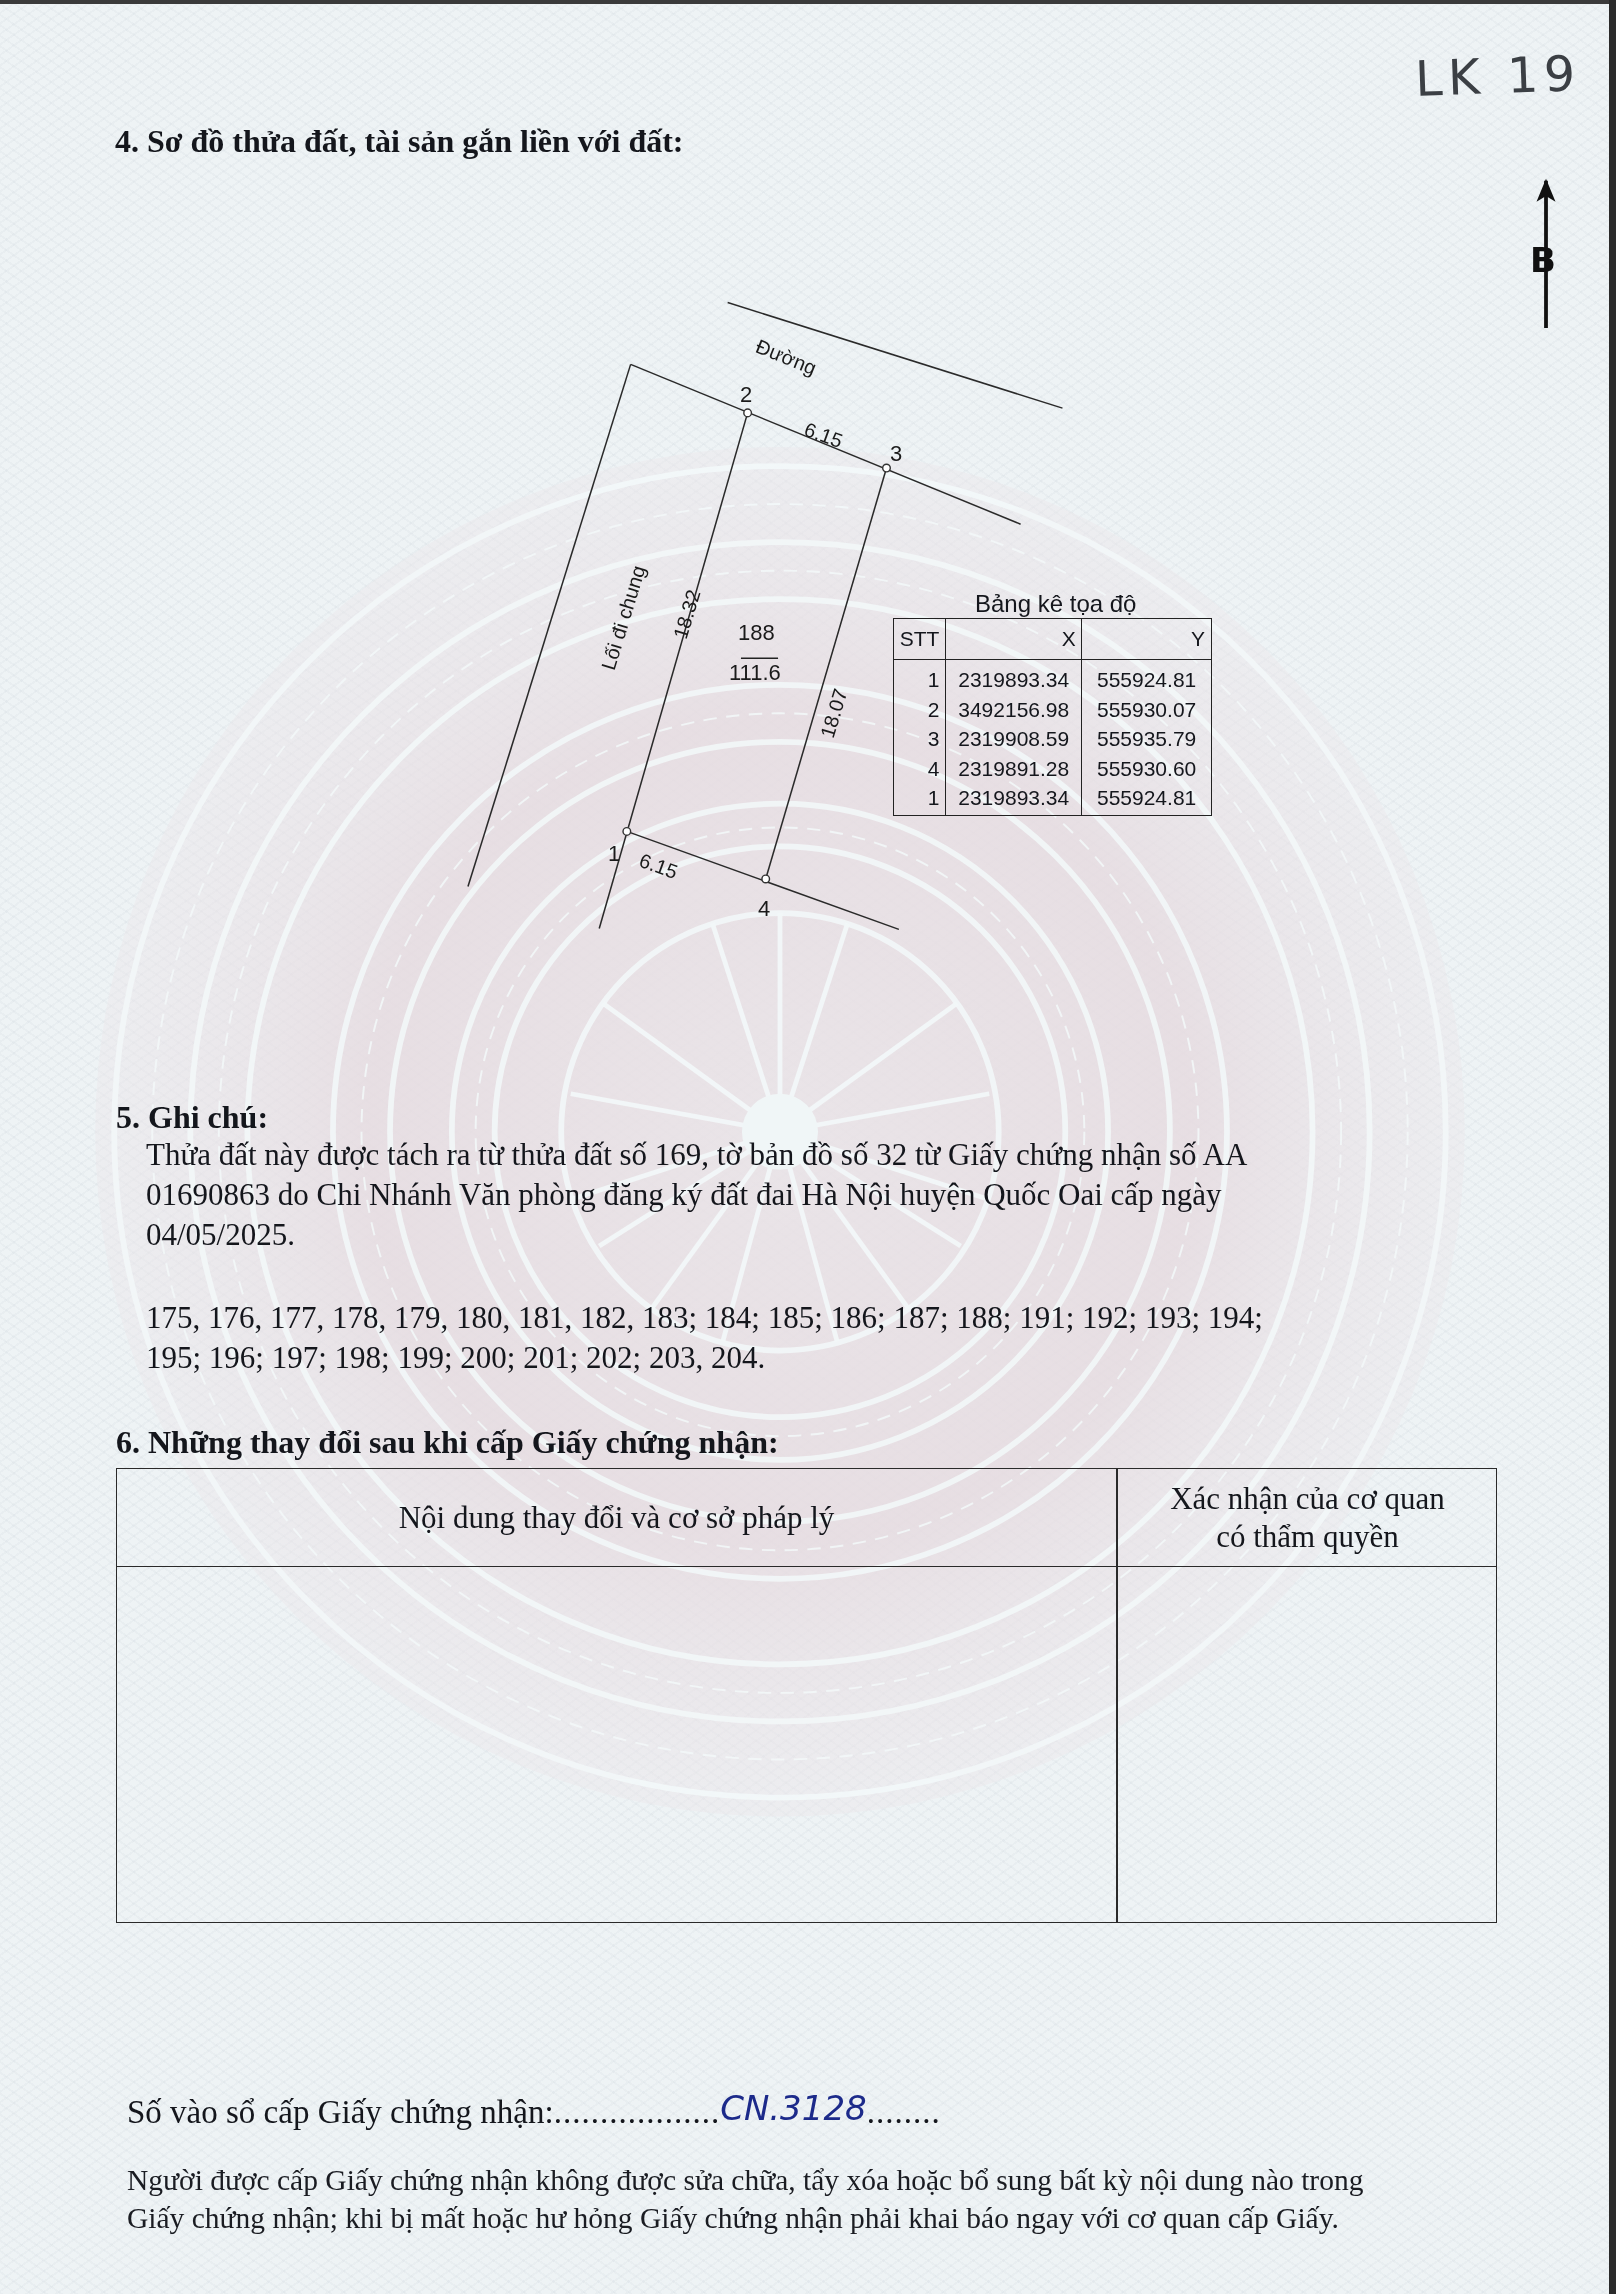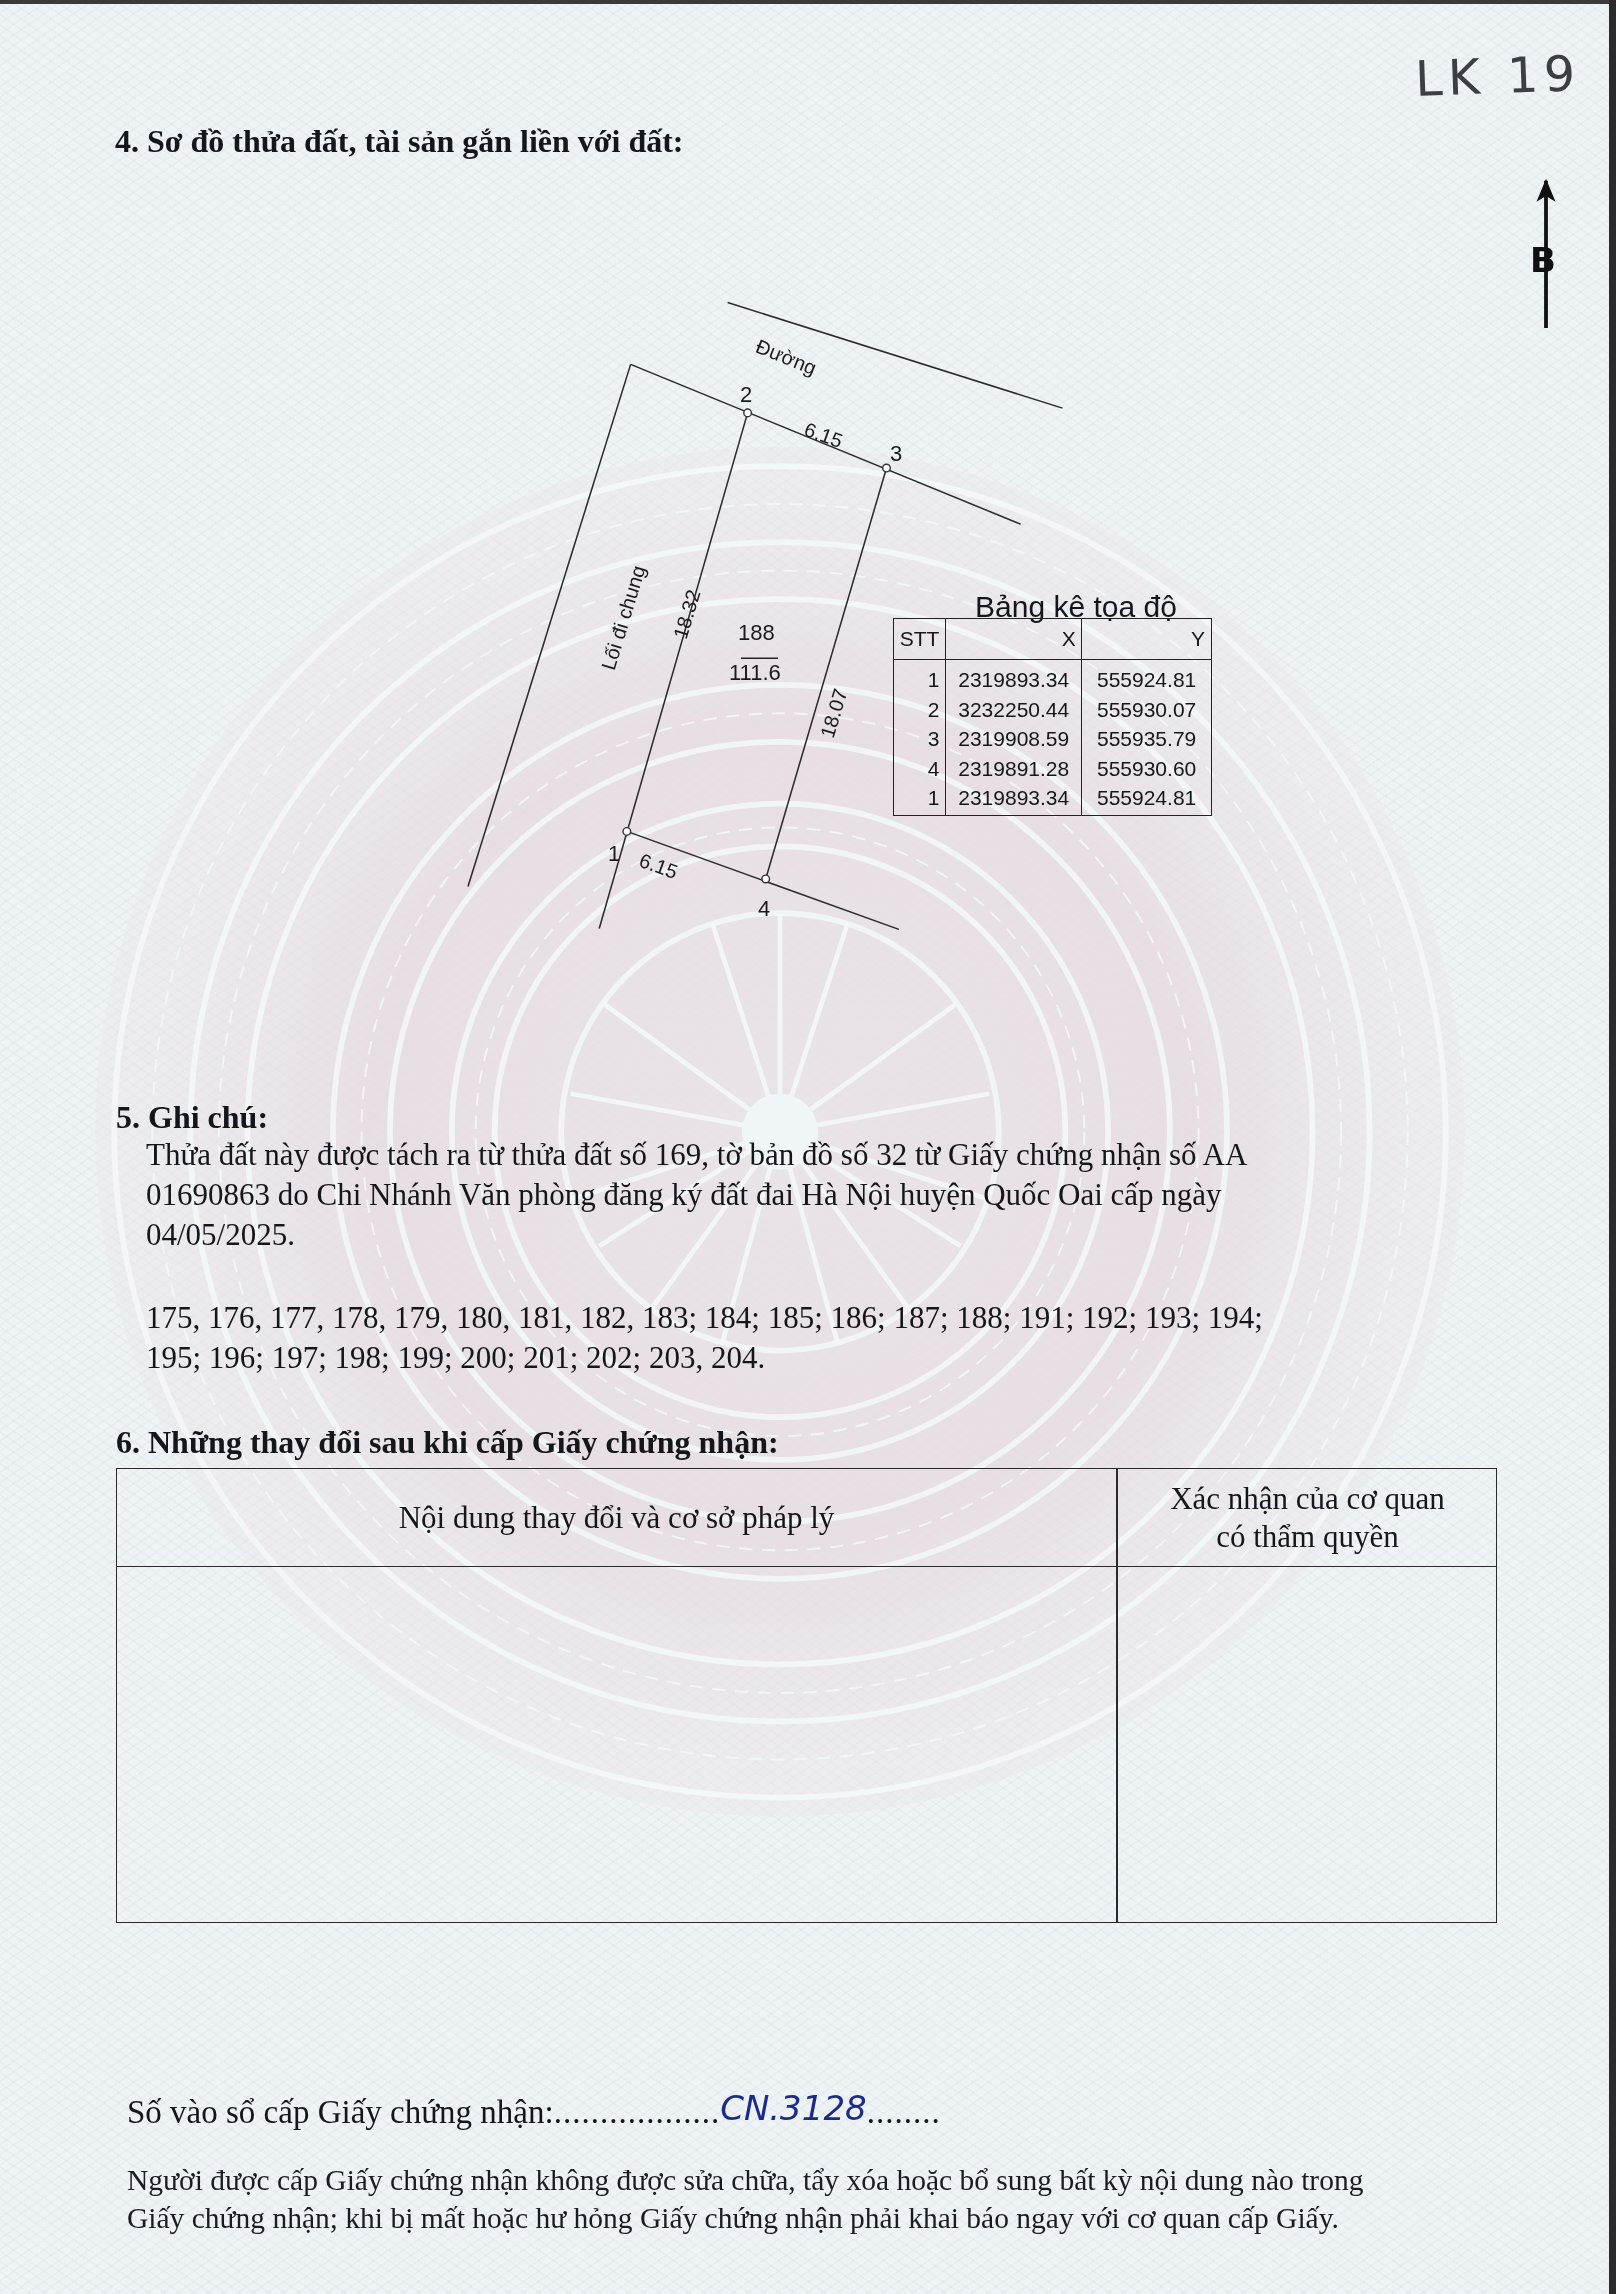"Bảng kê tọa độ" .coord-title { font-size: 30px -> 24px }
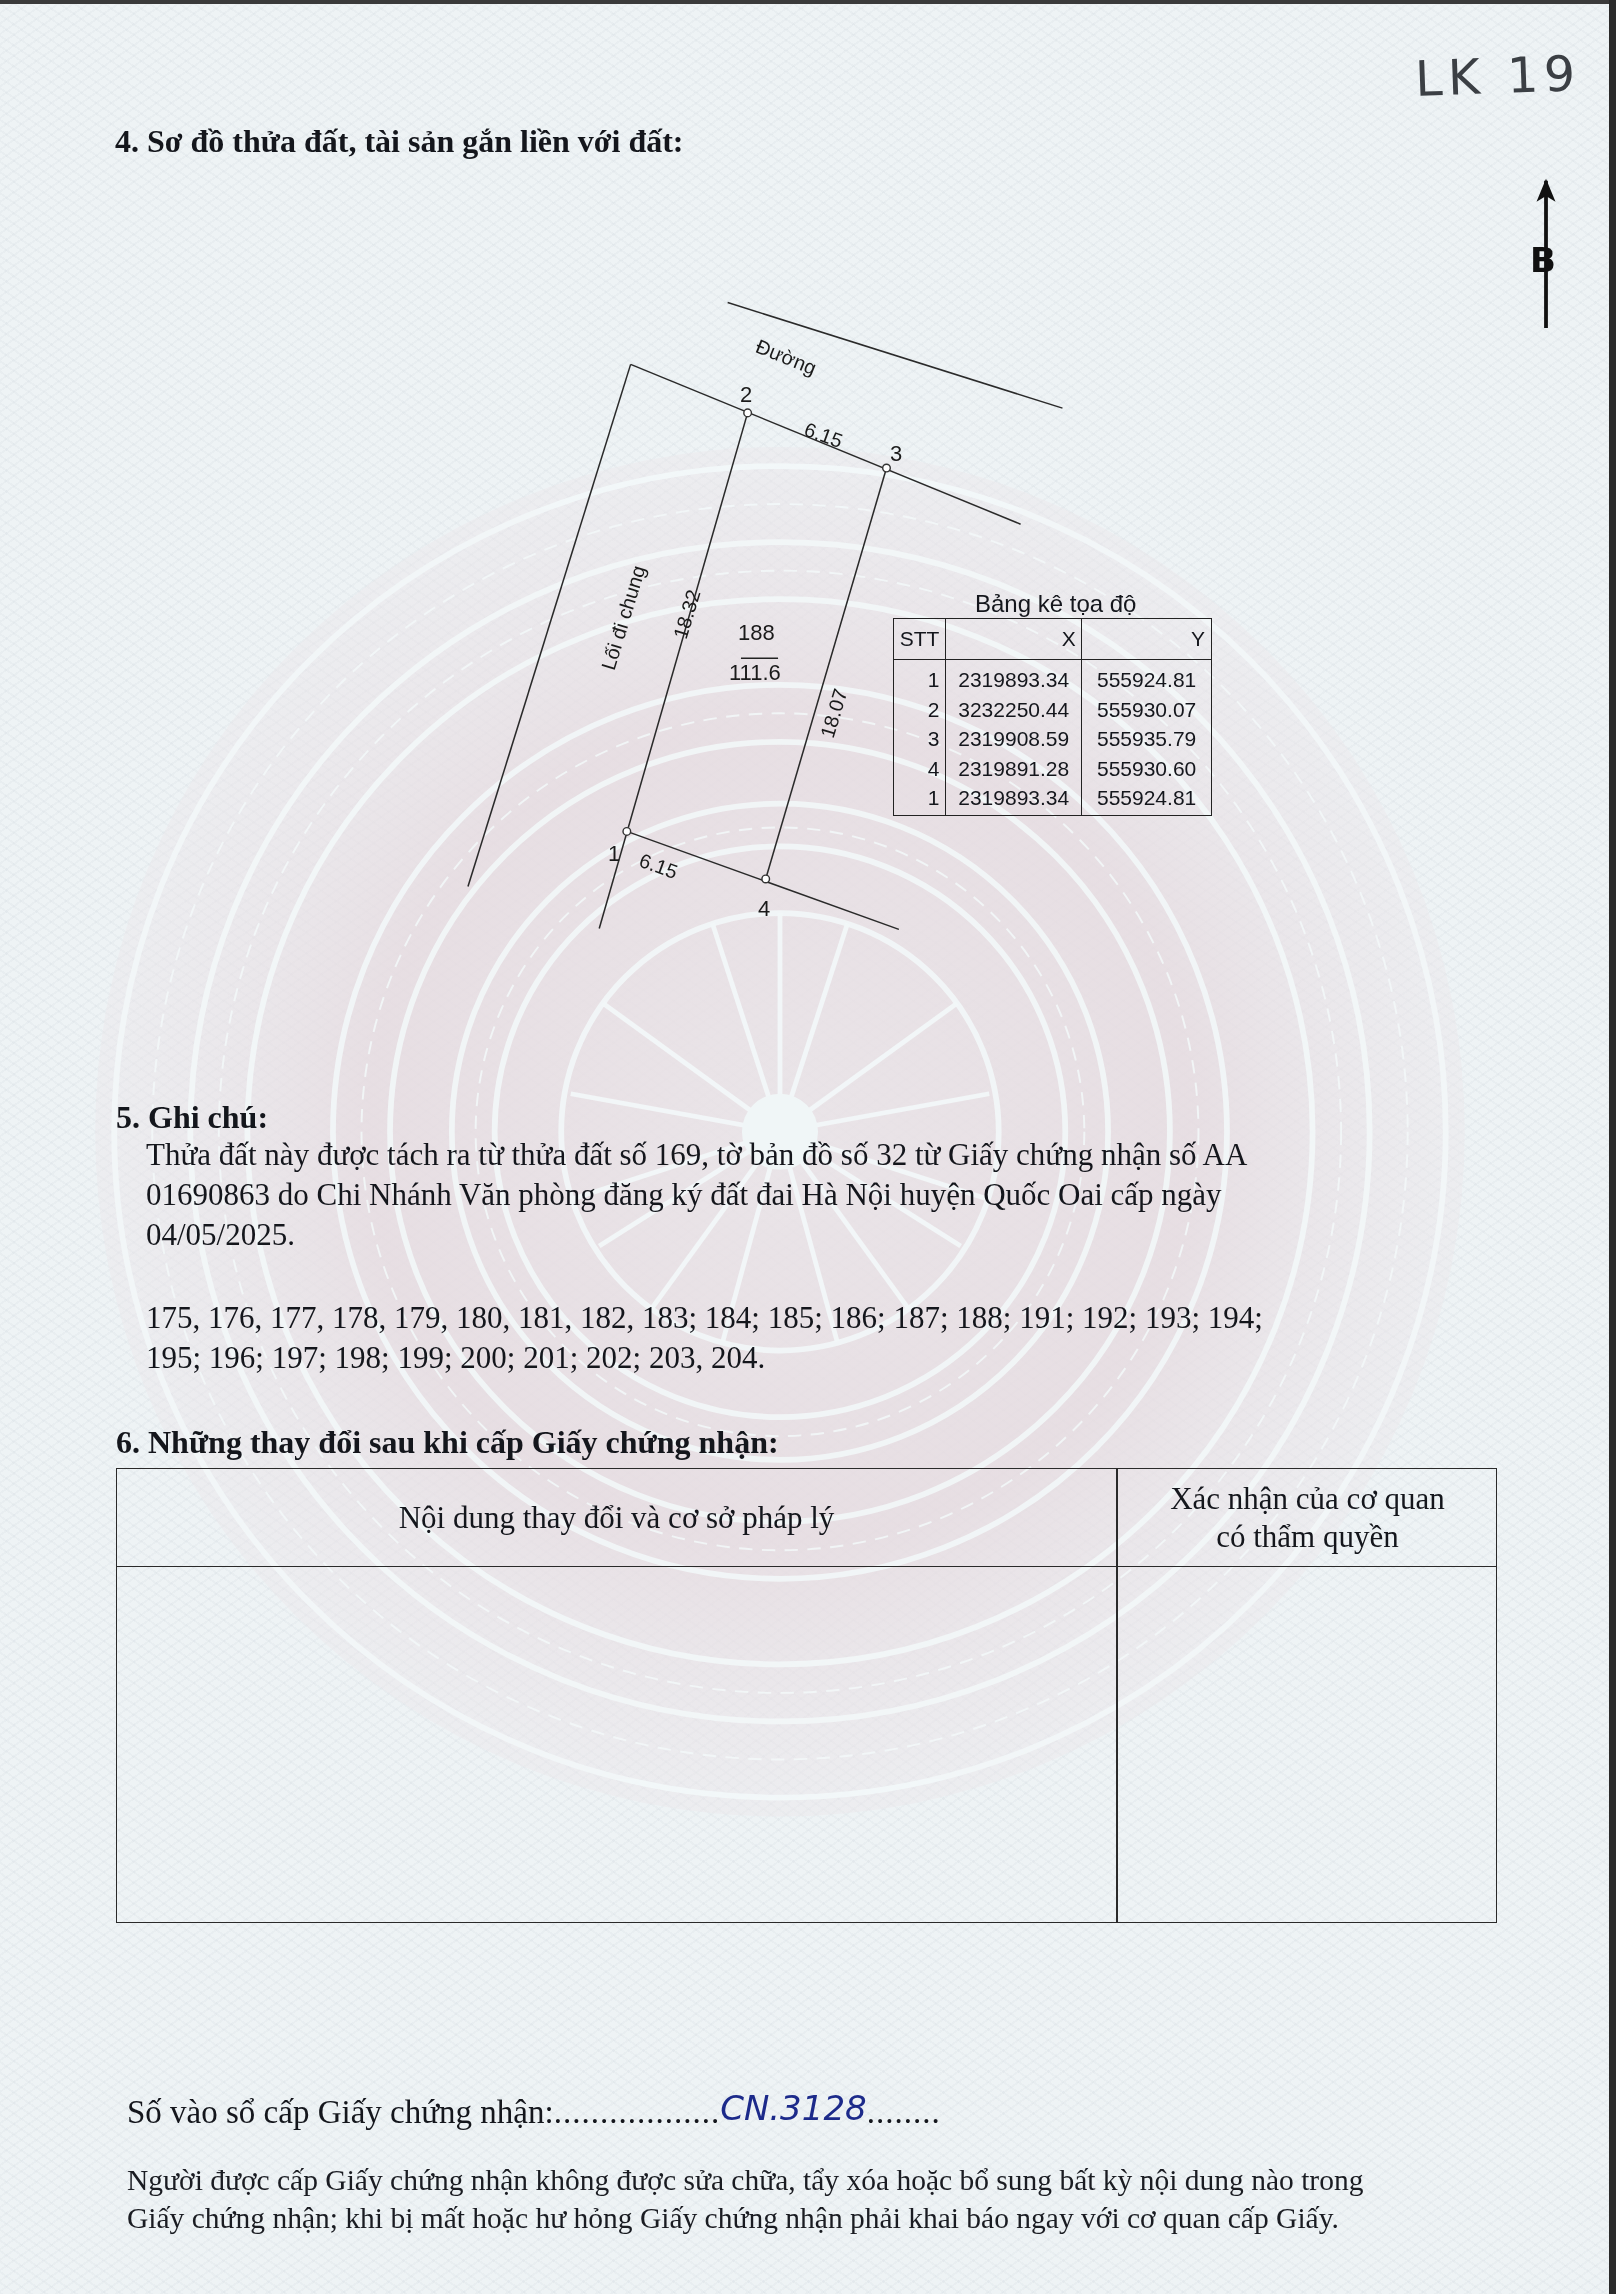"3232250.44" td.x { text: 3232250.44 -> 3492156.98 }
